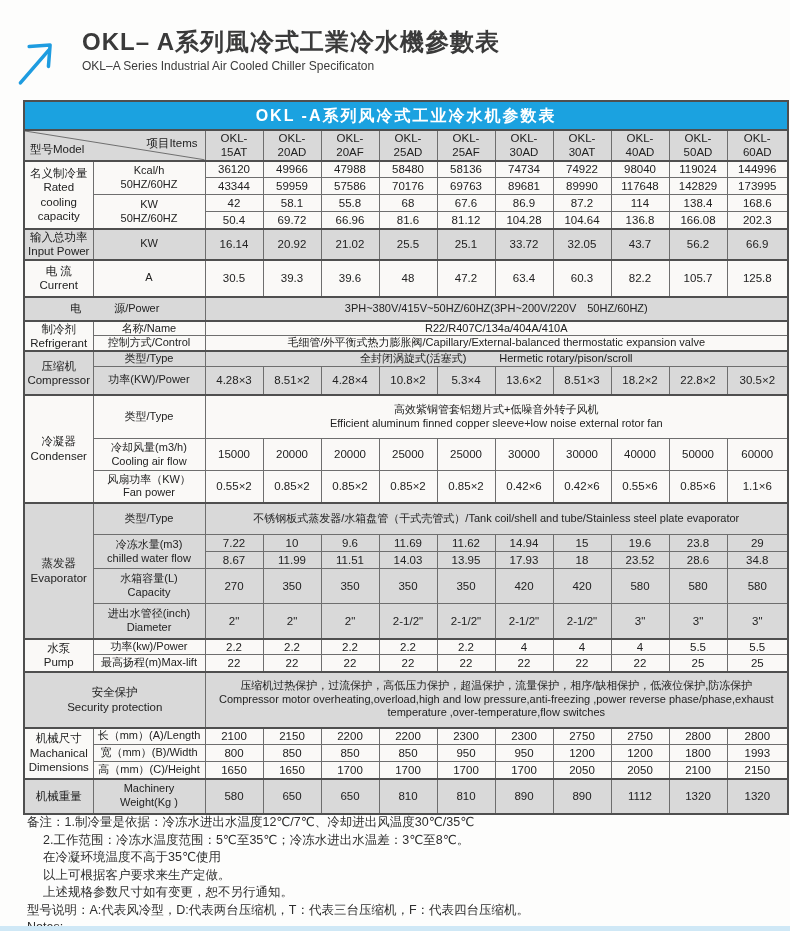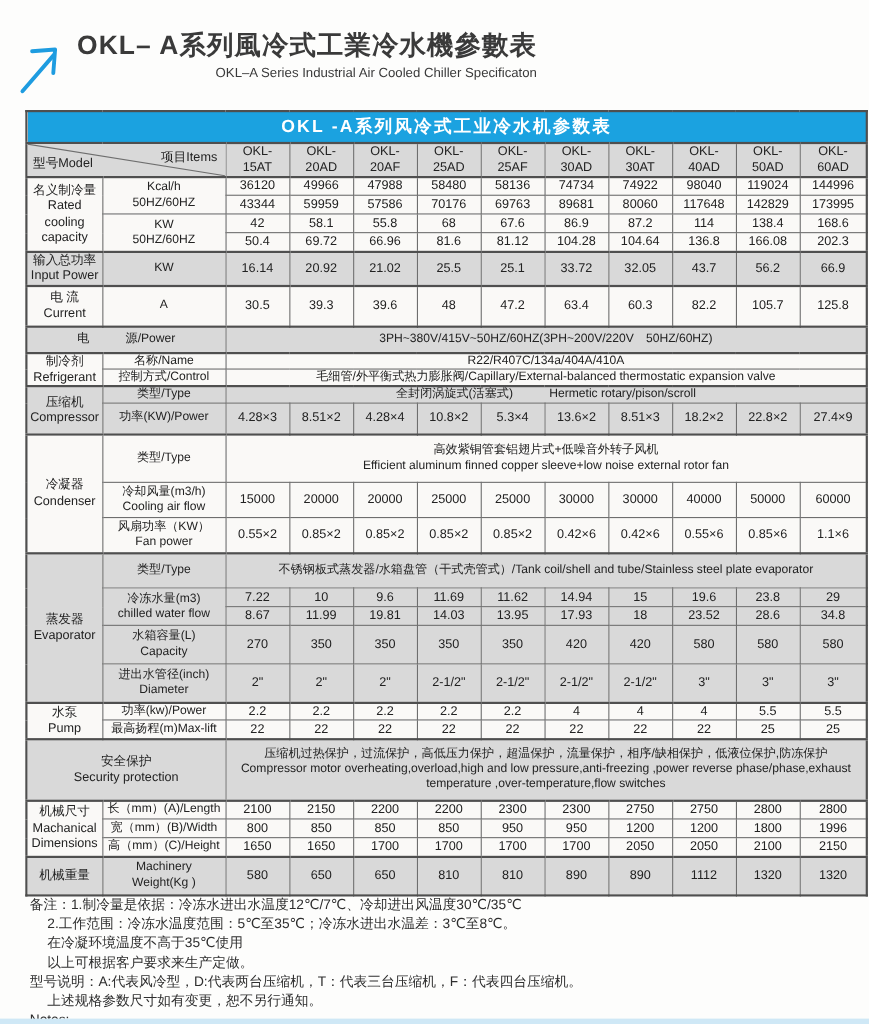"OKL– A系列風冷式工業冷水機參數表" .titles { margin-left: 10px -> 22px; text-align: right -> none }
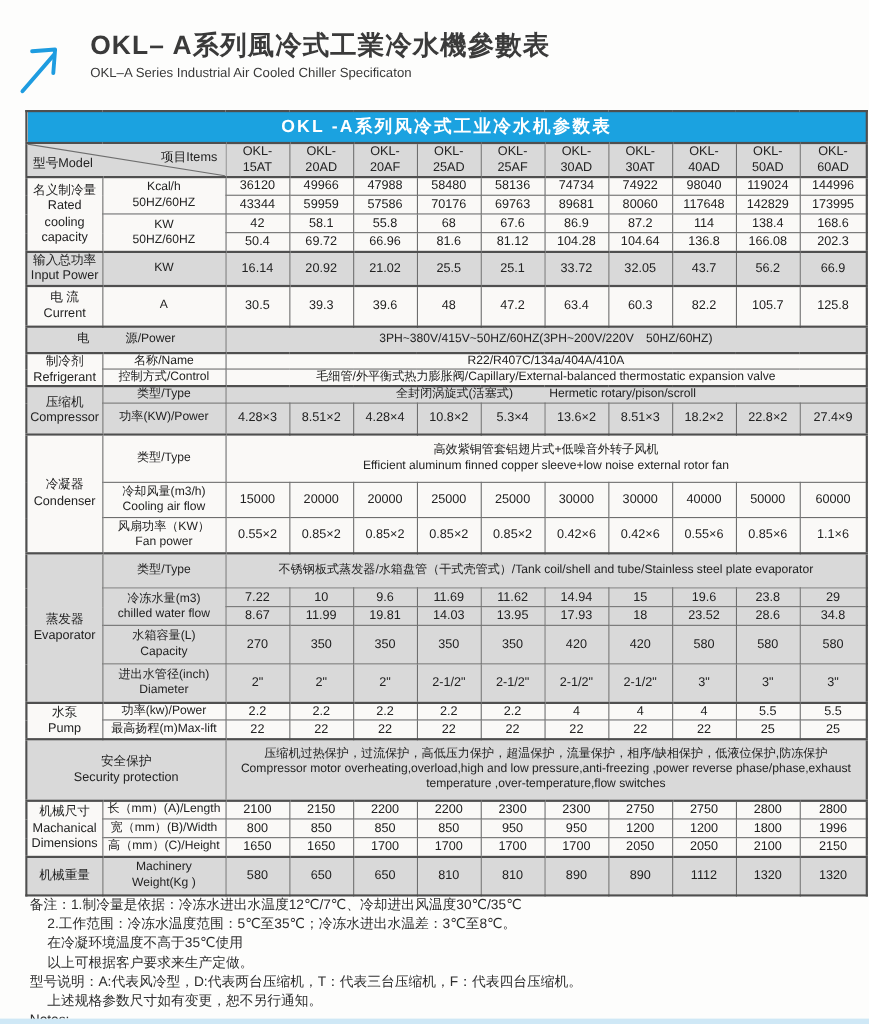"80060" td.val { text: 80060 -> 89990 }
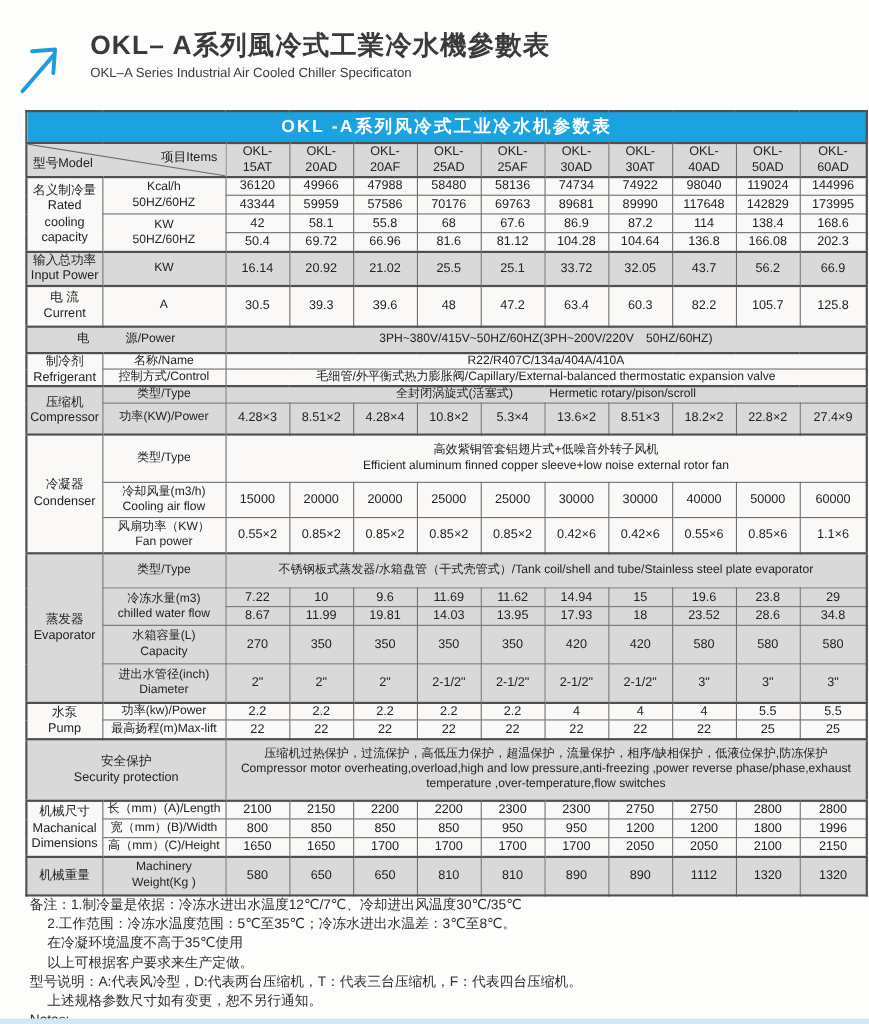"27.4×9" td.val { text: 27.4×9 -> 30.5×2 }
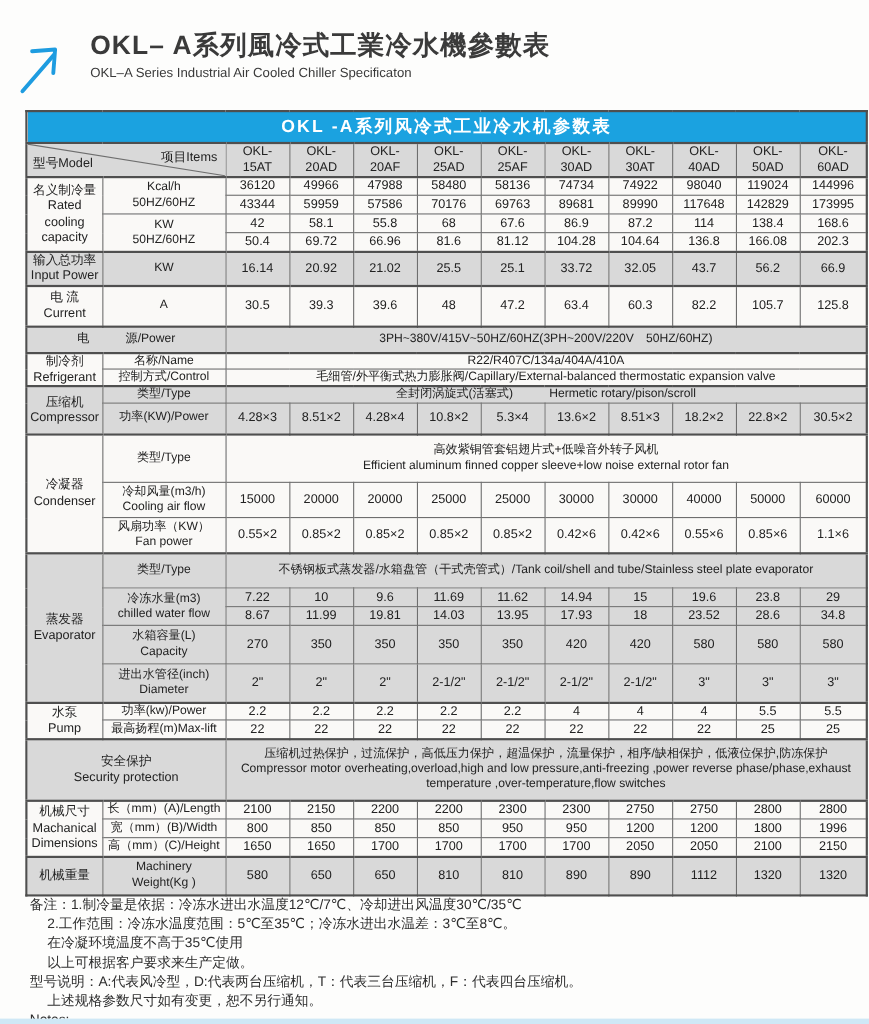"19.81" td.val { text: 19.81 -> 11.51 }
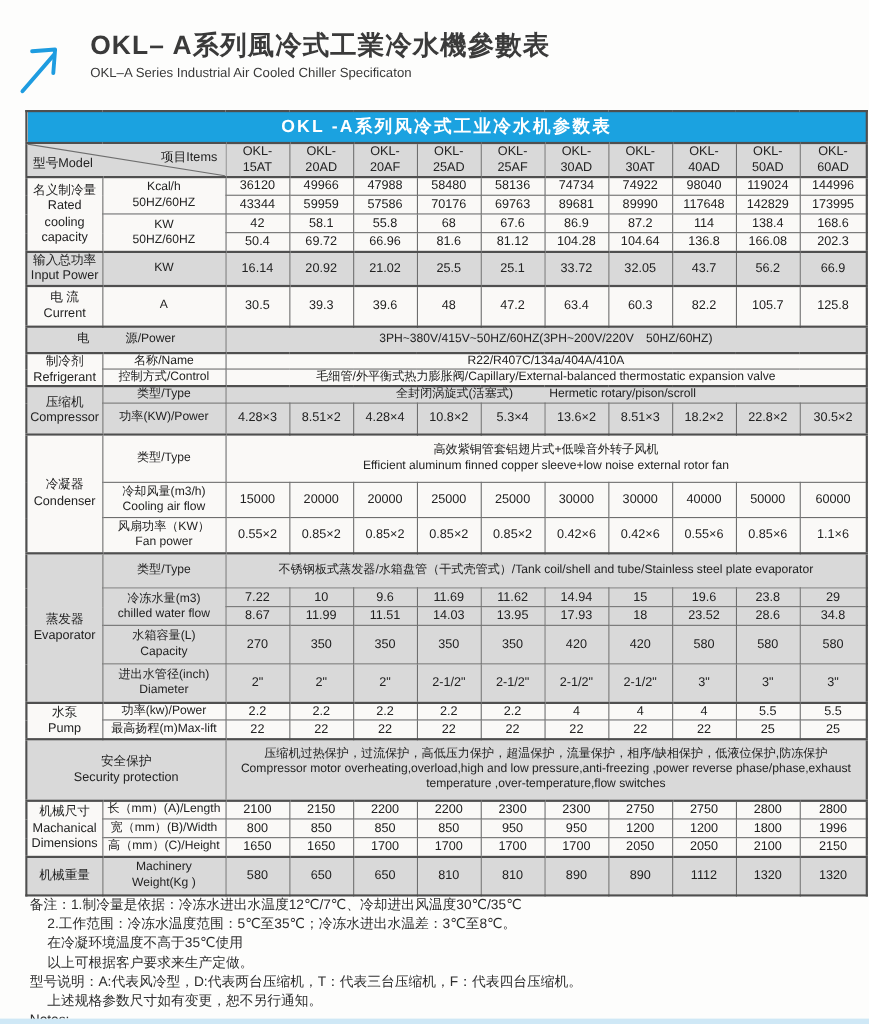"1996" td.val { text: 1996 -> 1993 }
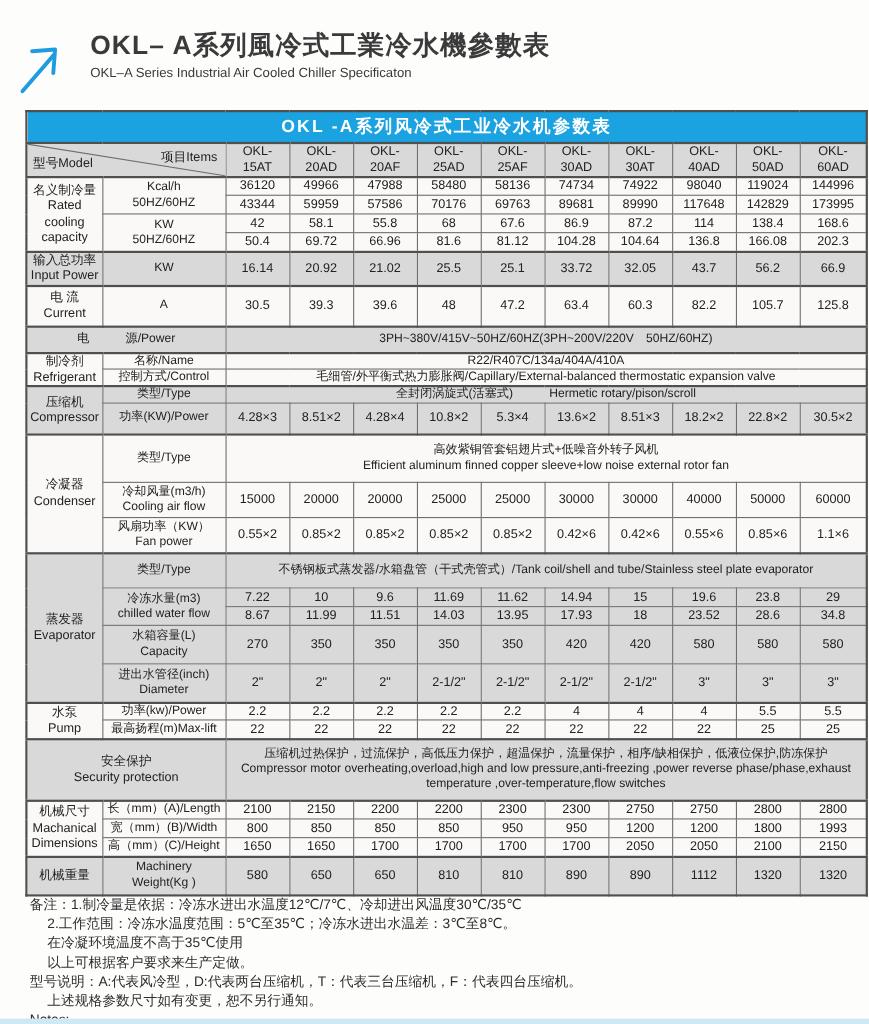"型号说明：A:代表风冷型，D:代表两台压缩机，T：代表三台压缩机，F：代表四台压" div.note-line { order: before "上述规格参数尺寸如有变更，恕不另行通知。" -> after "上述规格参数尺寸如有变更，恕不另行通知。" }
